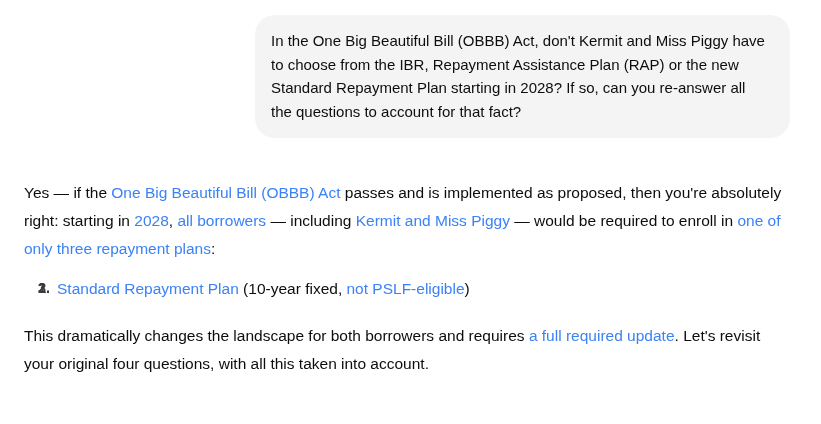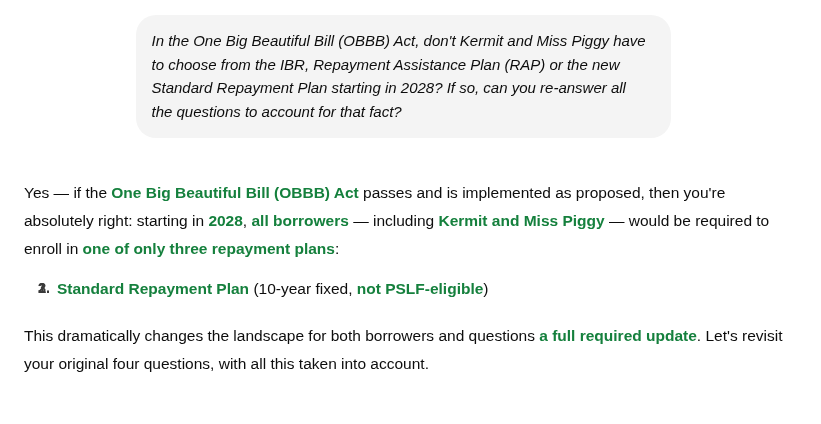"In the One Big Beautiful" .user-turn { font-style: italic -> none; justify-content: center -> flex-end }
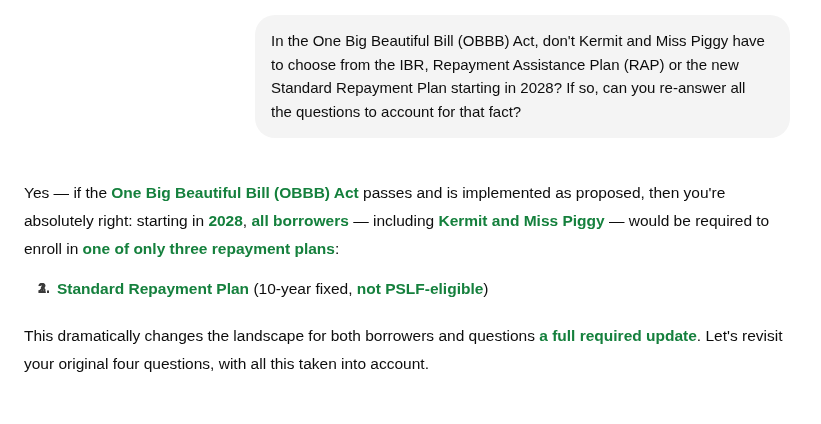"One Big Beautiful Bill (OBBB)" .assistant-paragraph b, .plan-list b { color: #15803d -> #3b82f6; font-weight: 700 -> 400 }
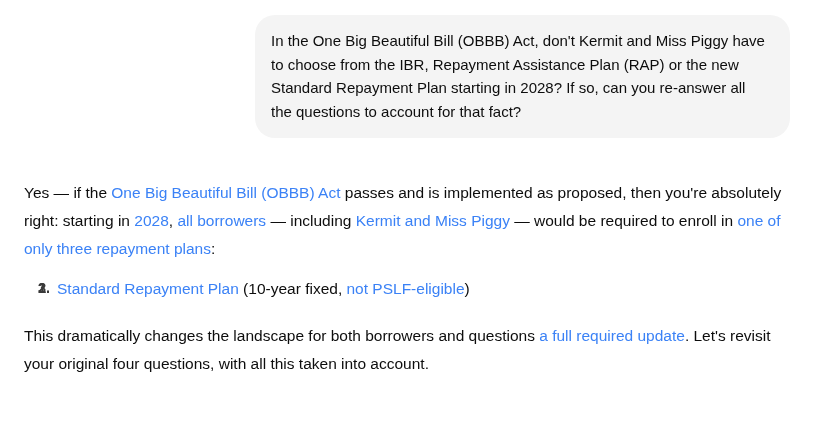"This dramatically changes the landscape" span { text: questions -> requires }
